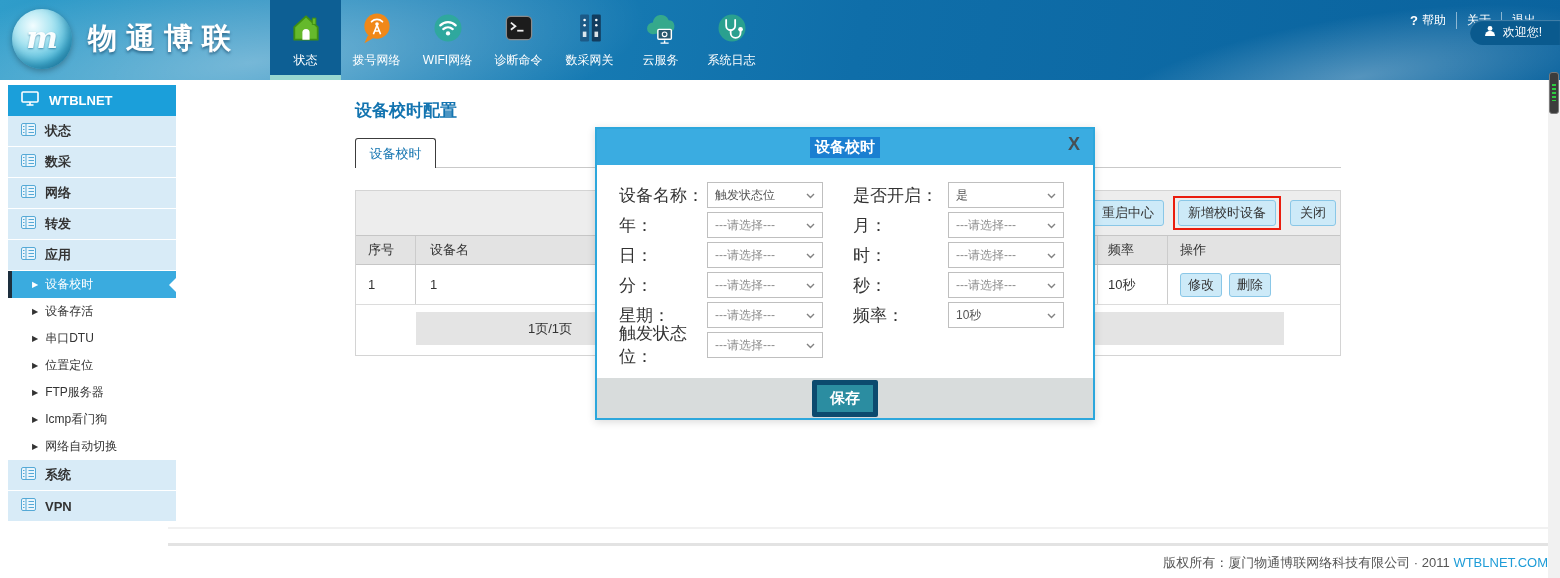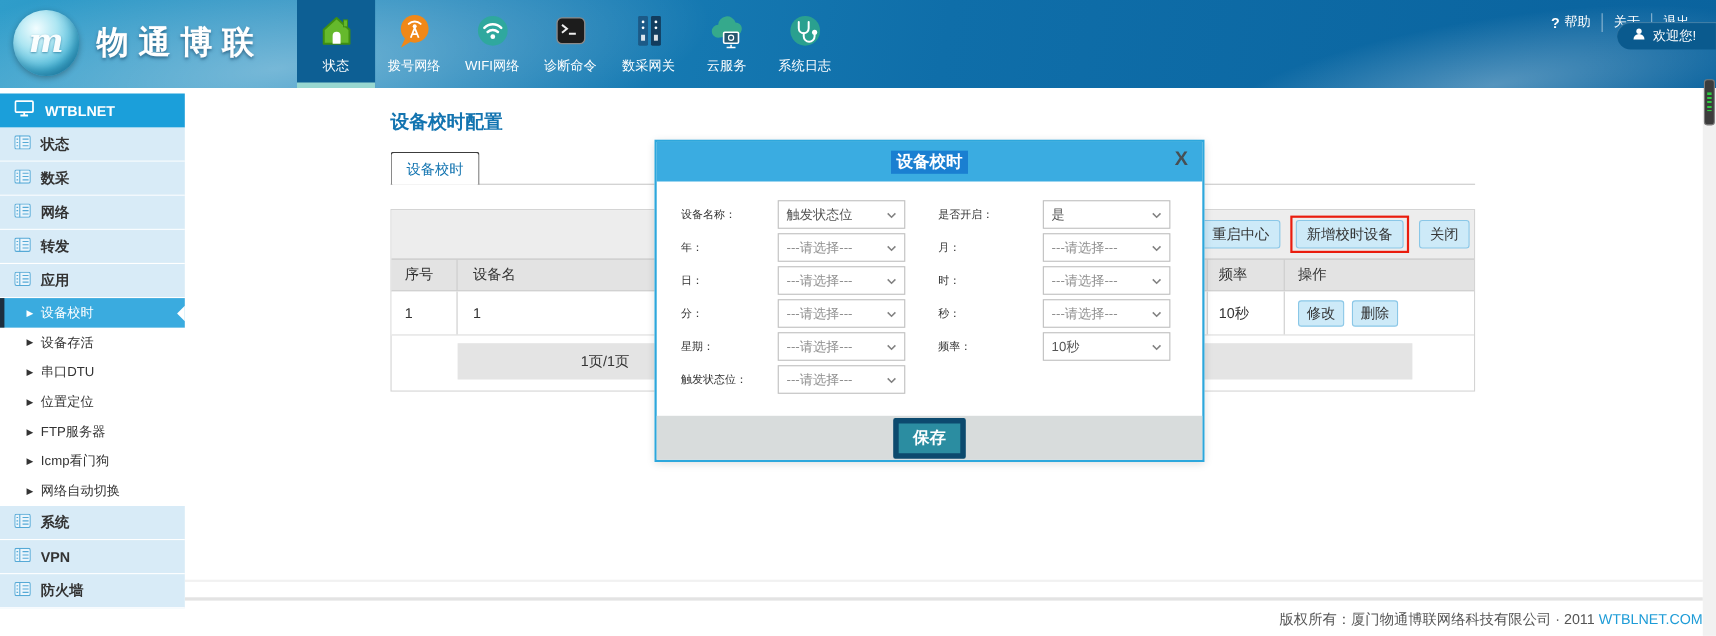"WTBLNET" .sidebar { left: 0 -> 8px }
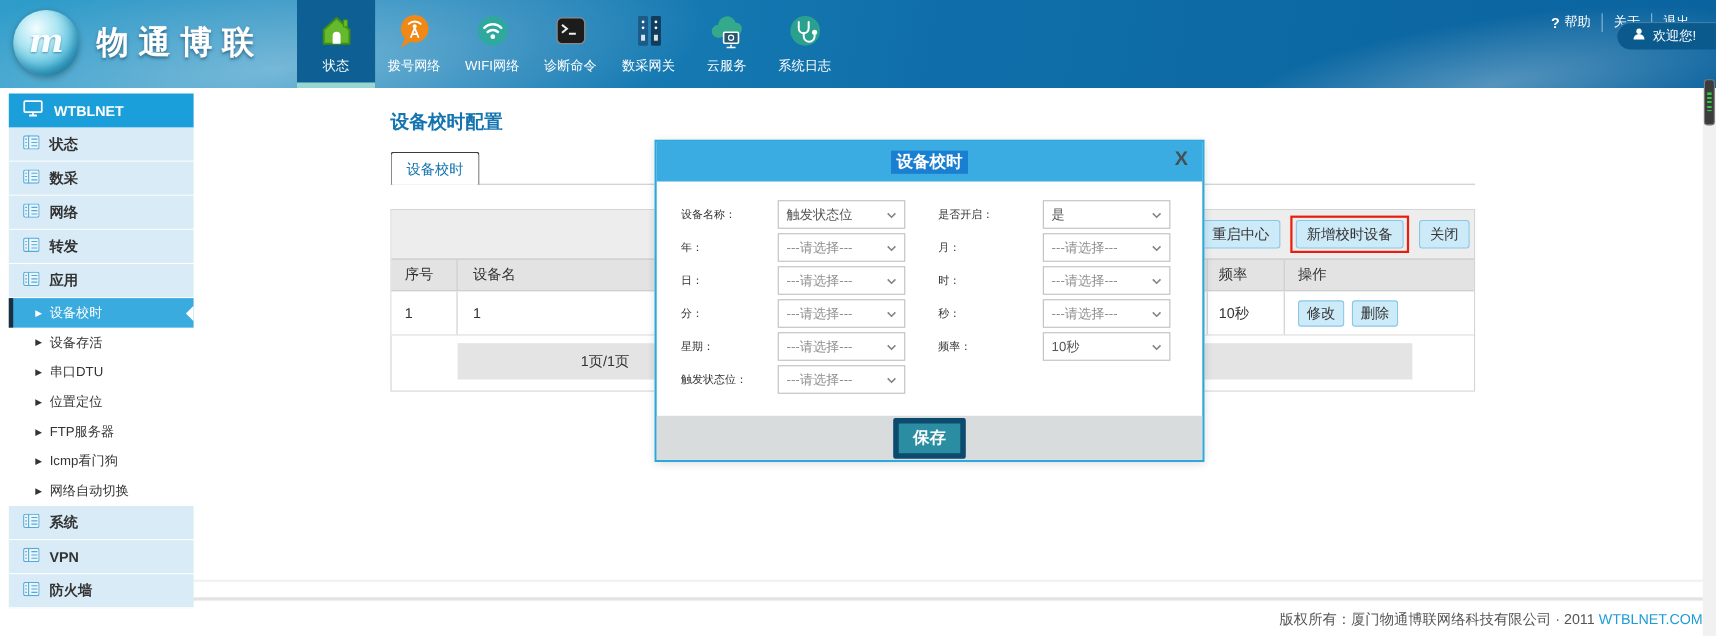"设备名称：" .f-label { font-size: 10px -> 17px }
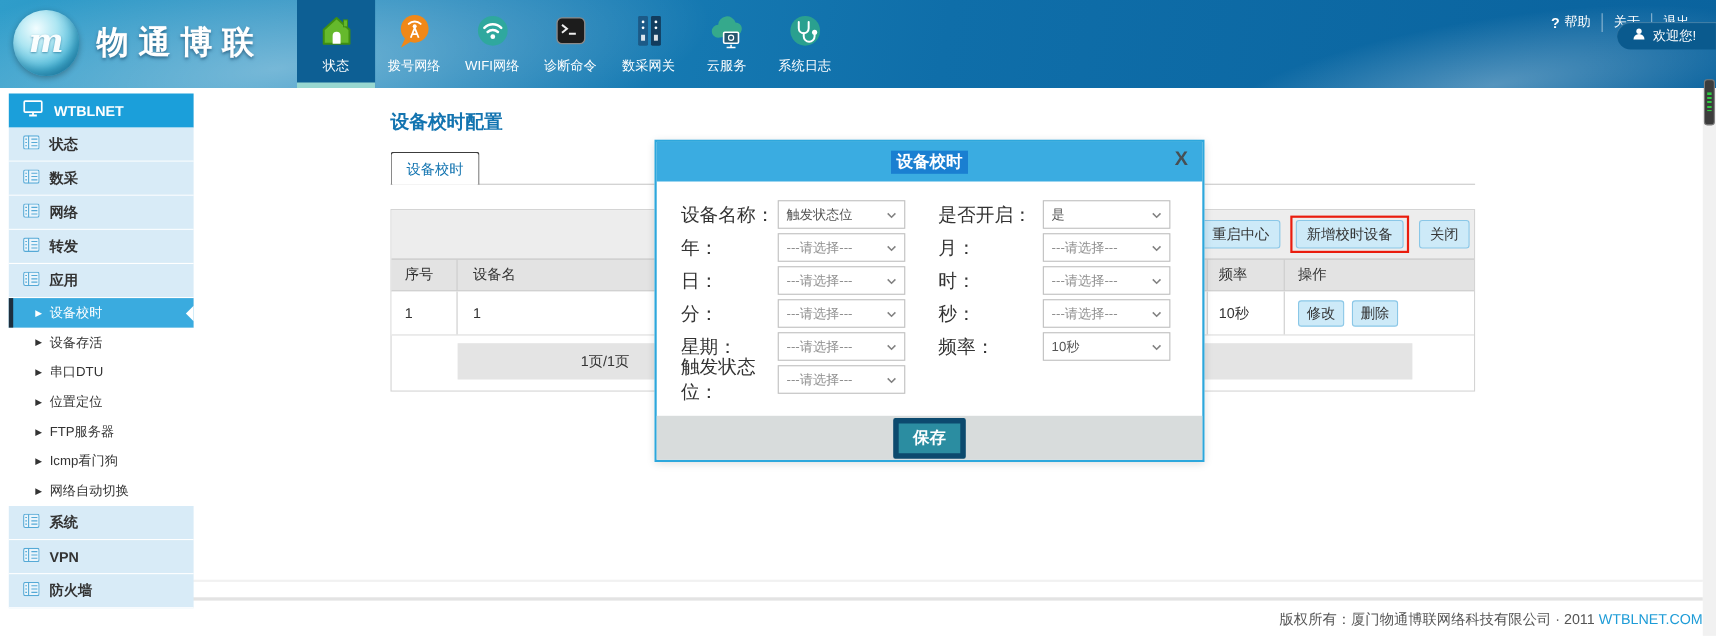"防火墙" div.side-item { html: <div> <span><svg> <rect></rect> <path></path> </svg></span> <span>防火墙</span> </div> -> none }
